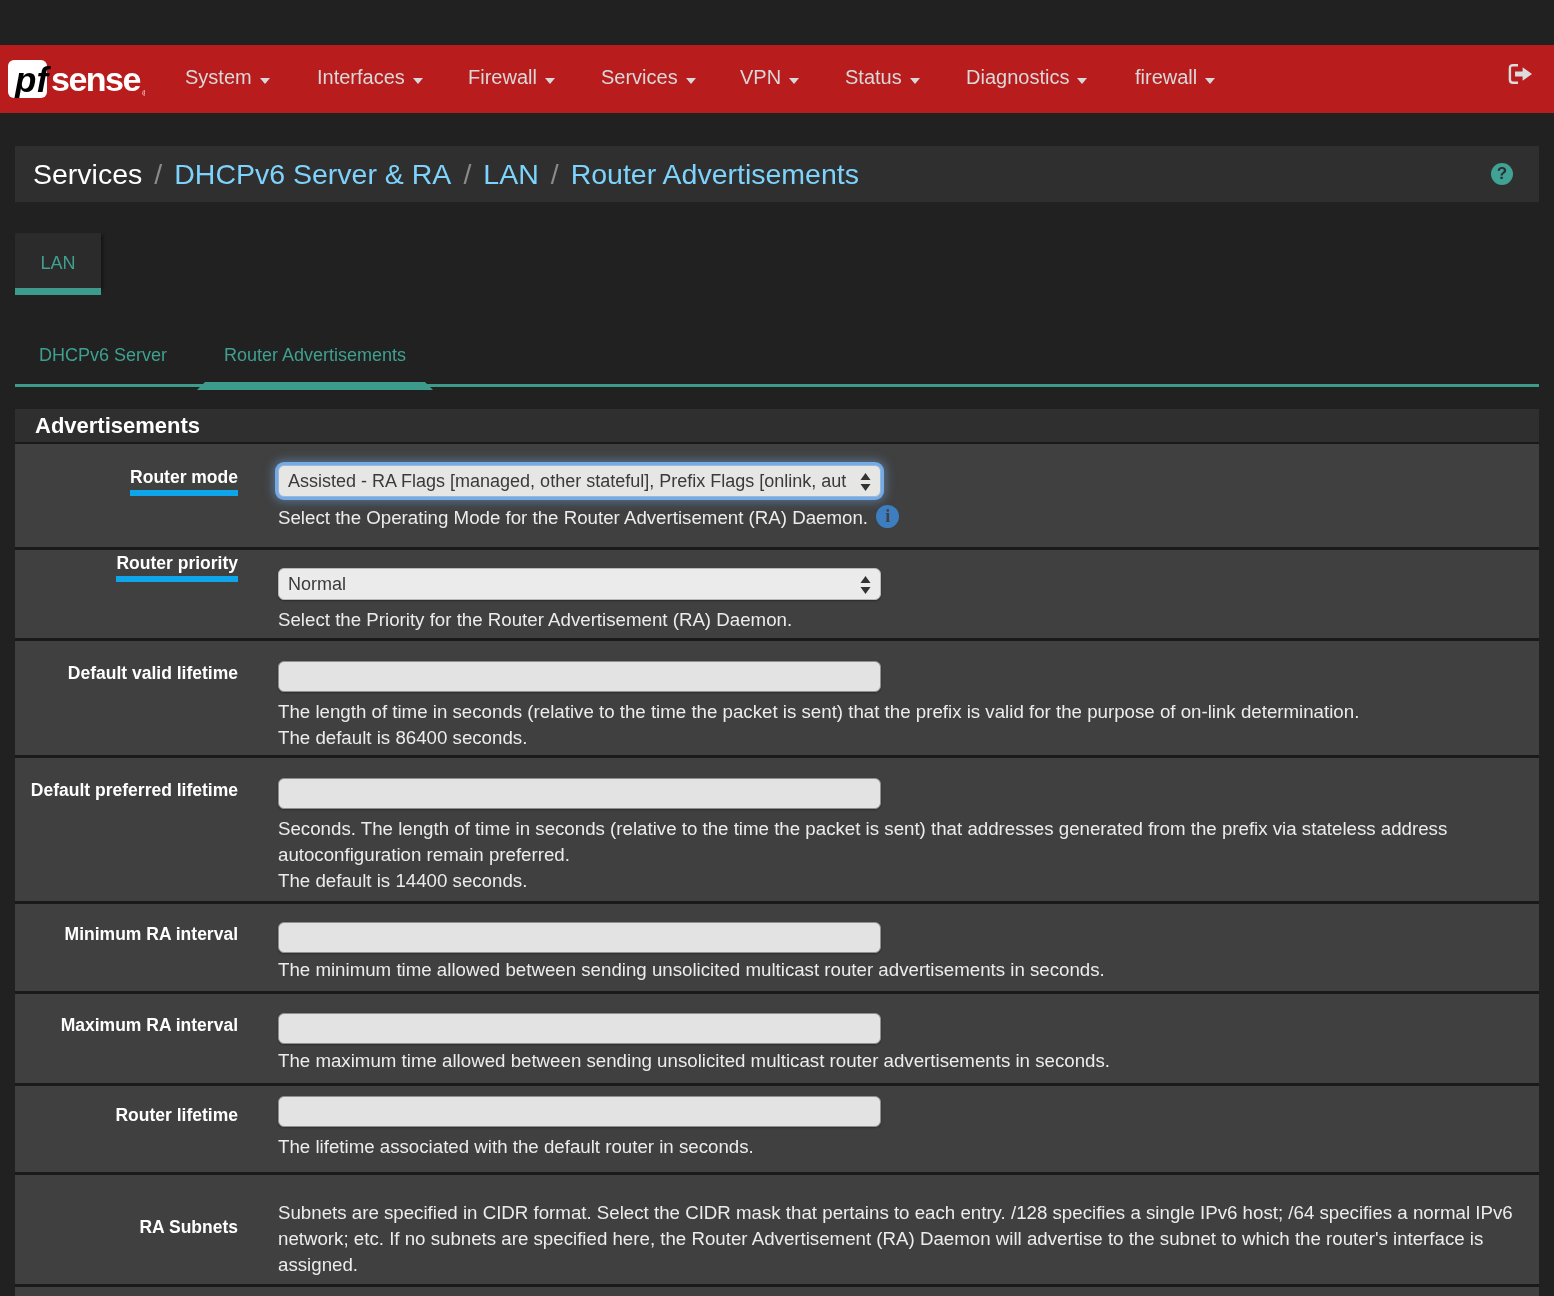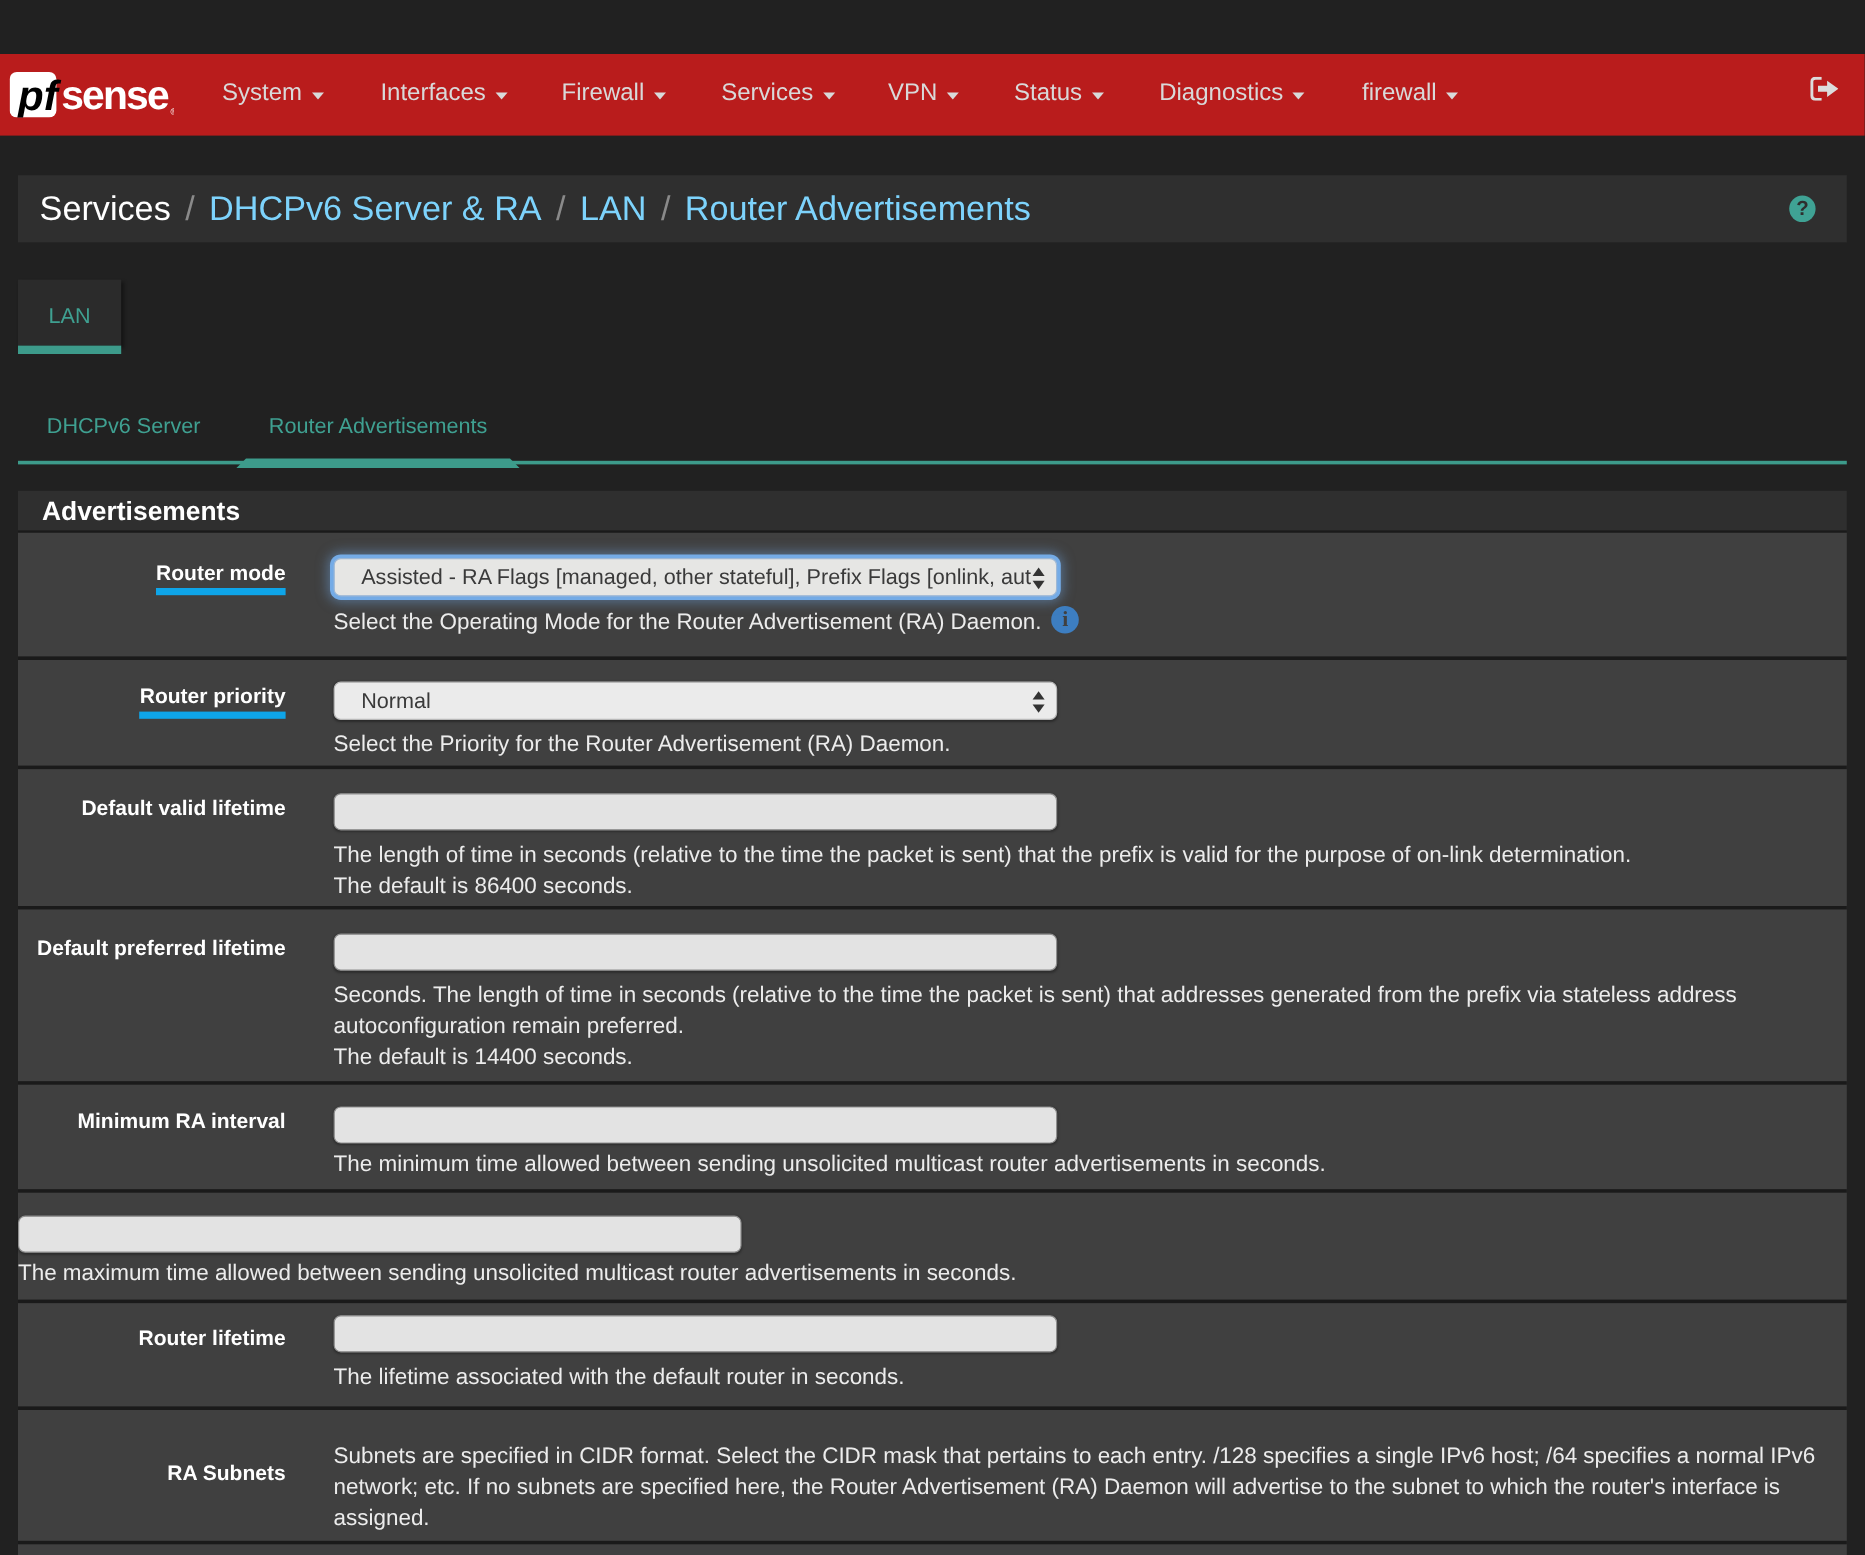"Assisted - RA Flags [managed," .sel { padding-left: 22px -> 9px }
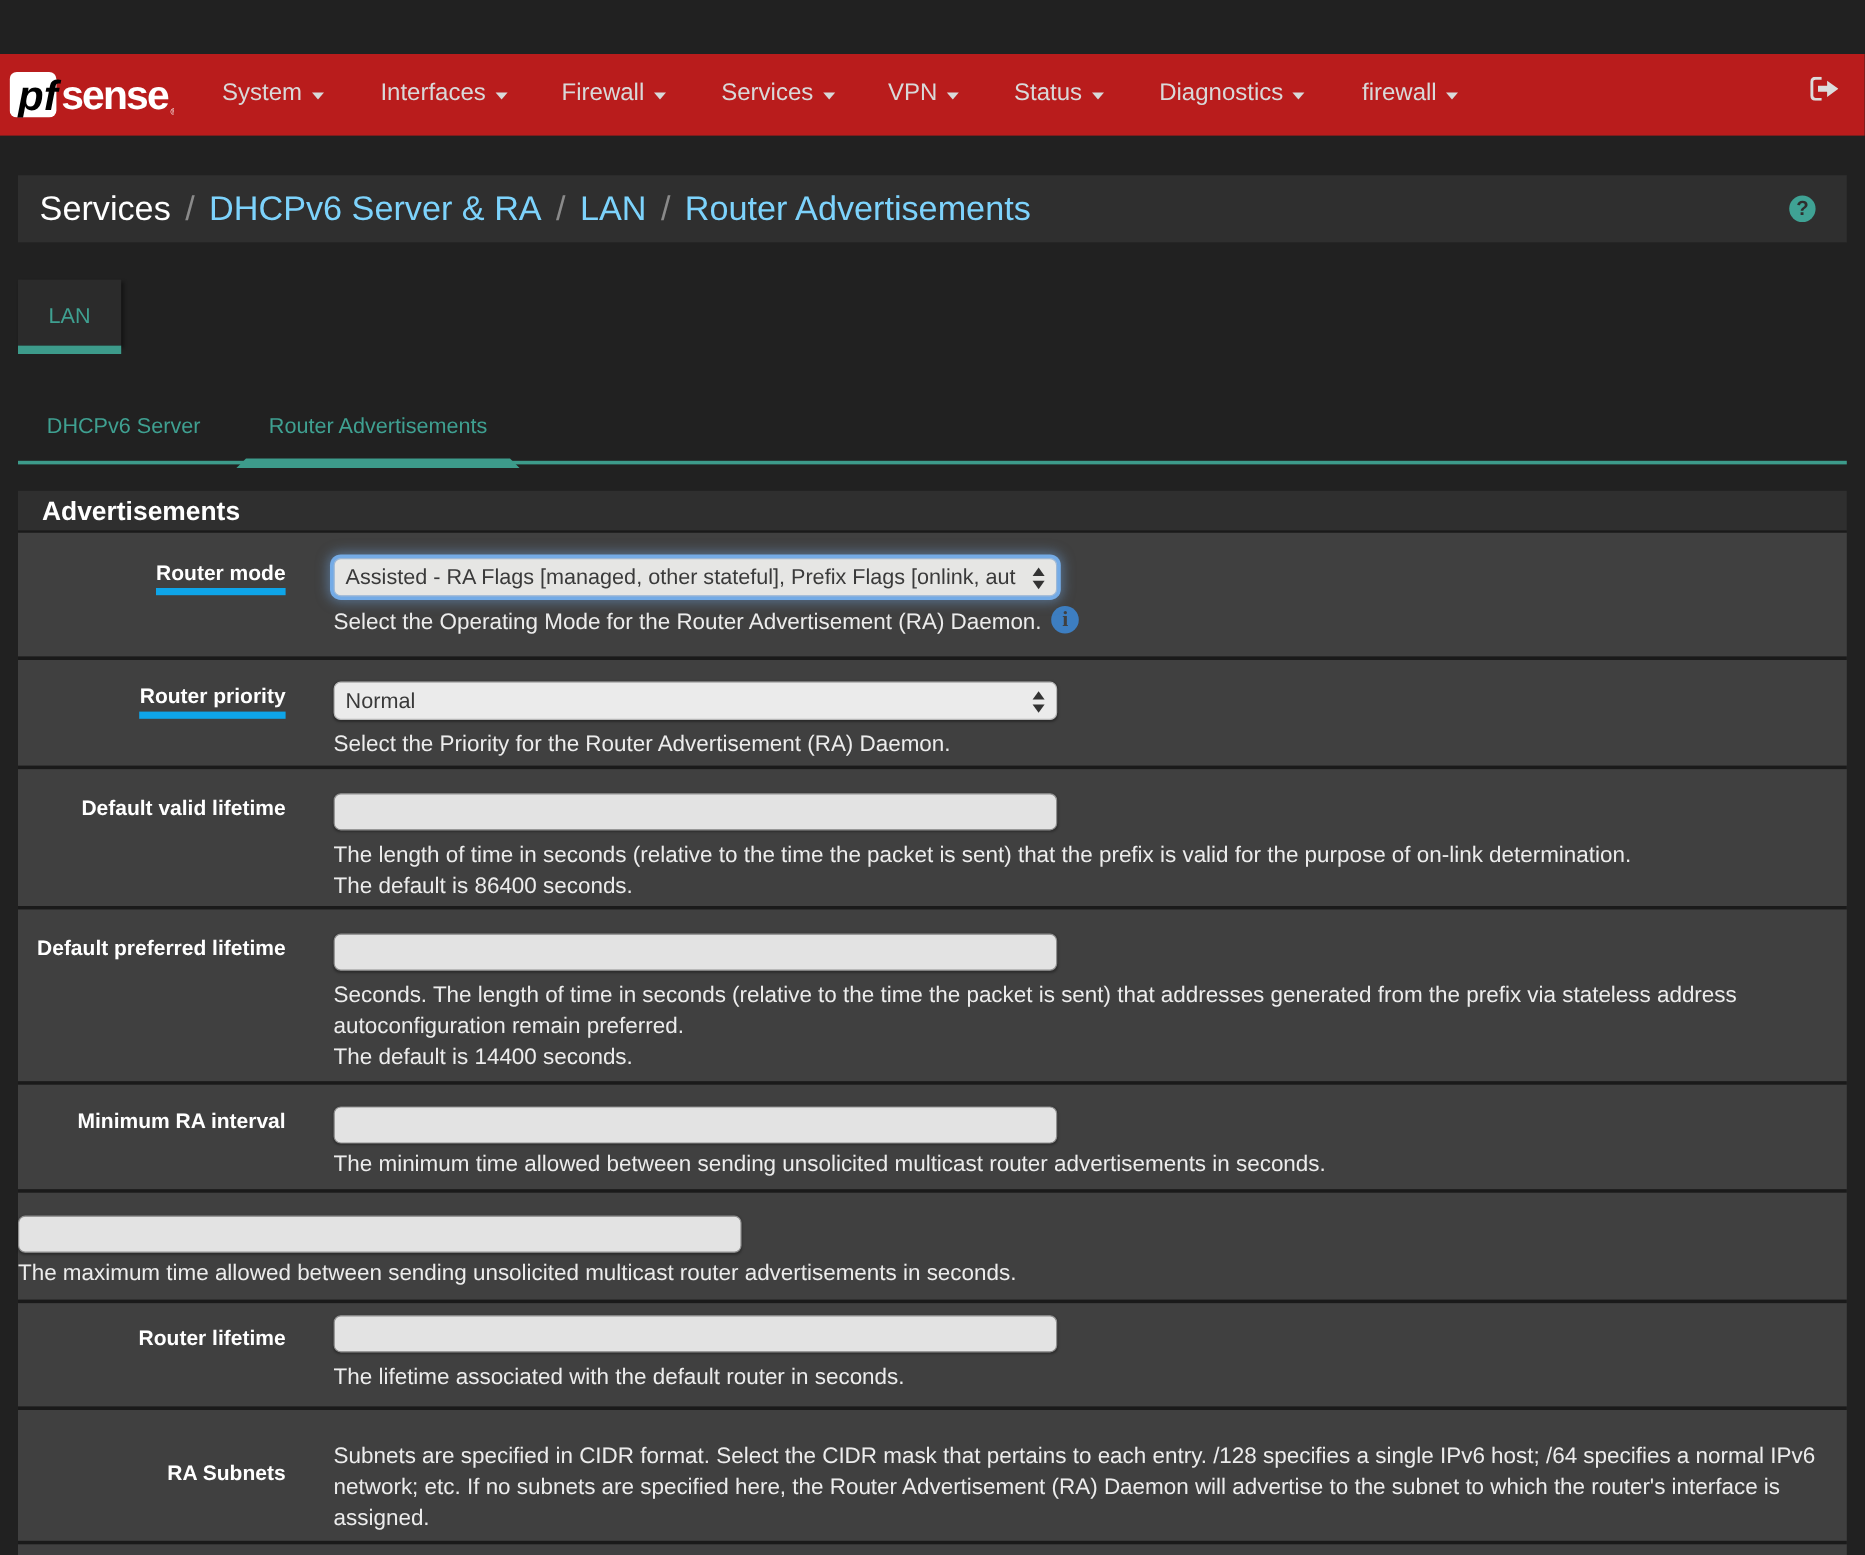"Router priority" div.lblcol { padding-top: 17px -> none }
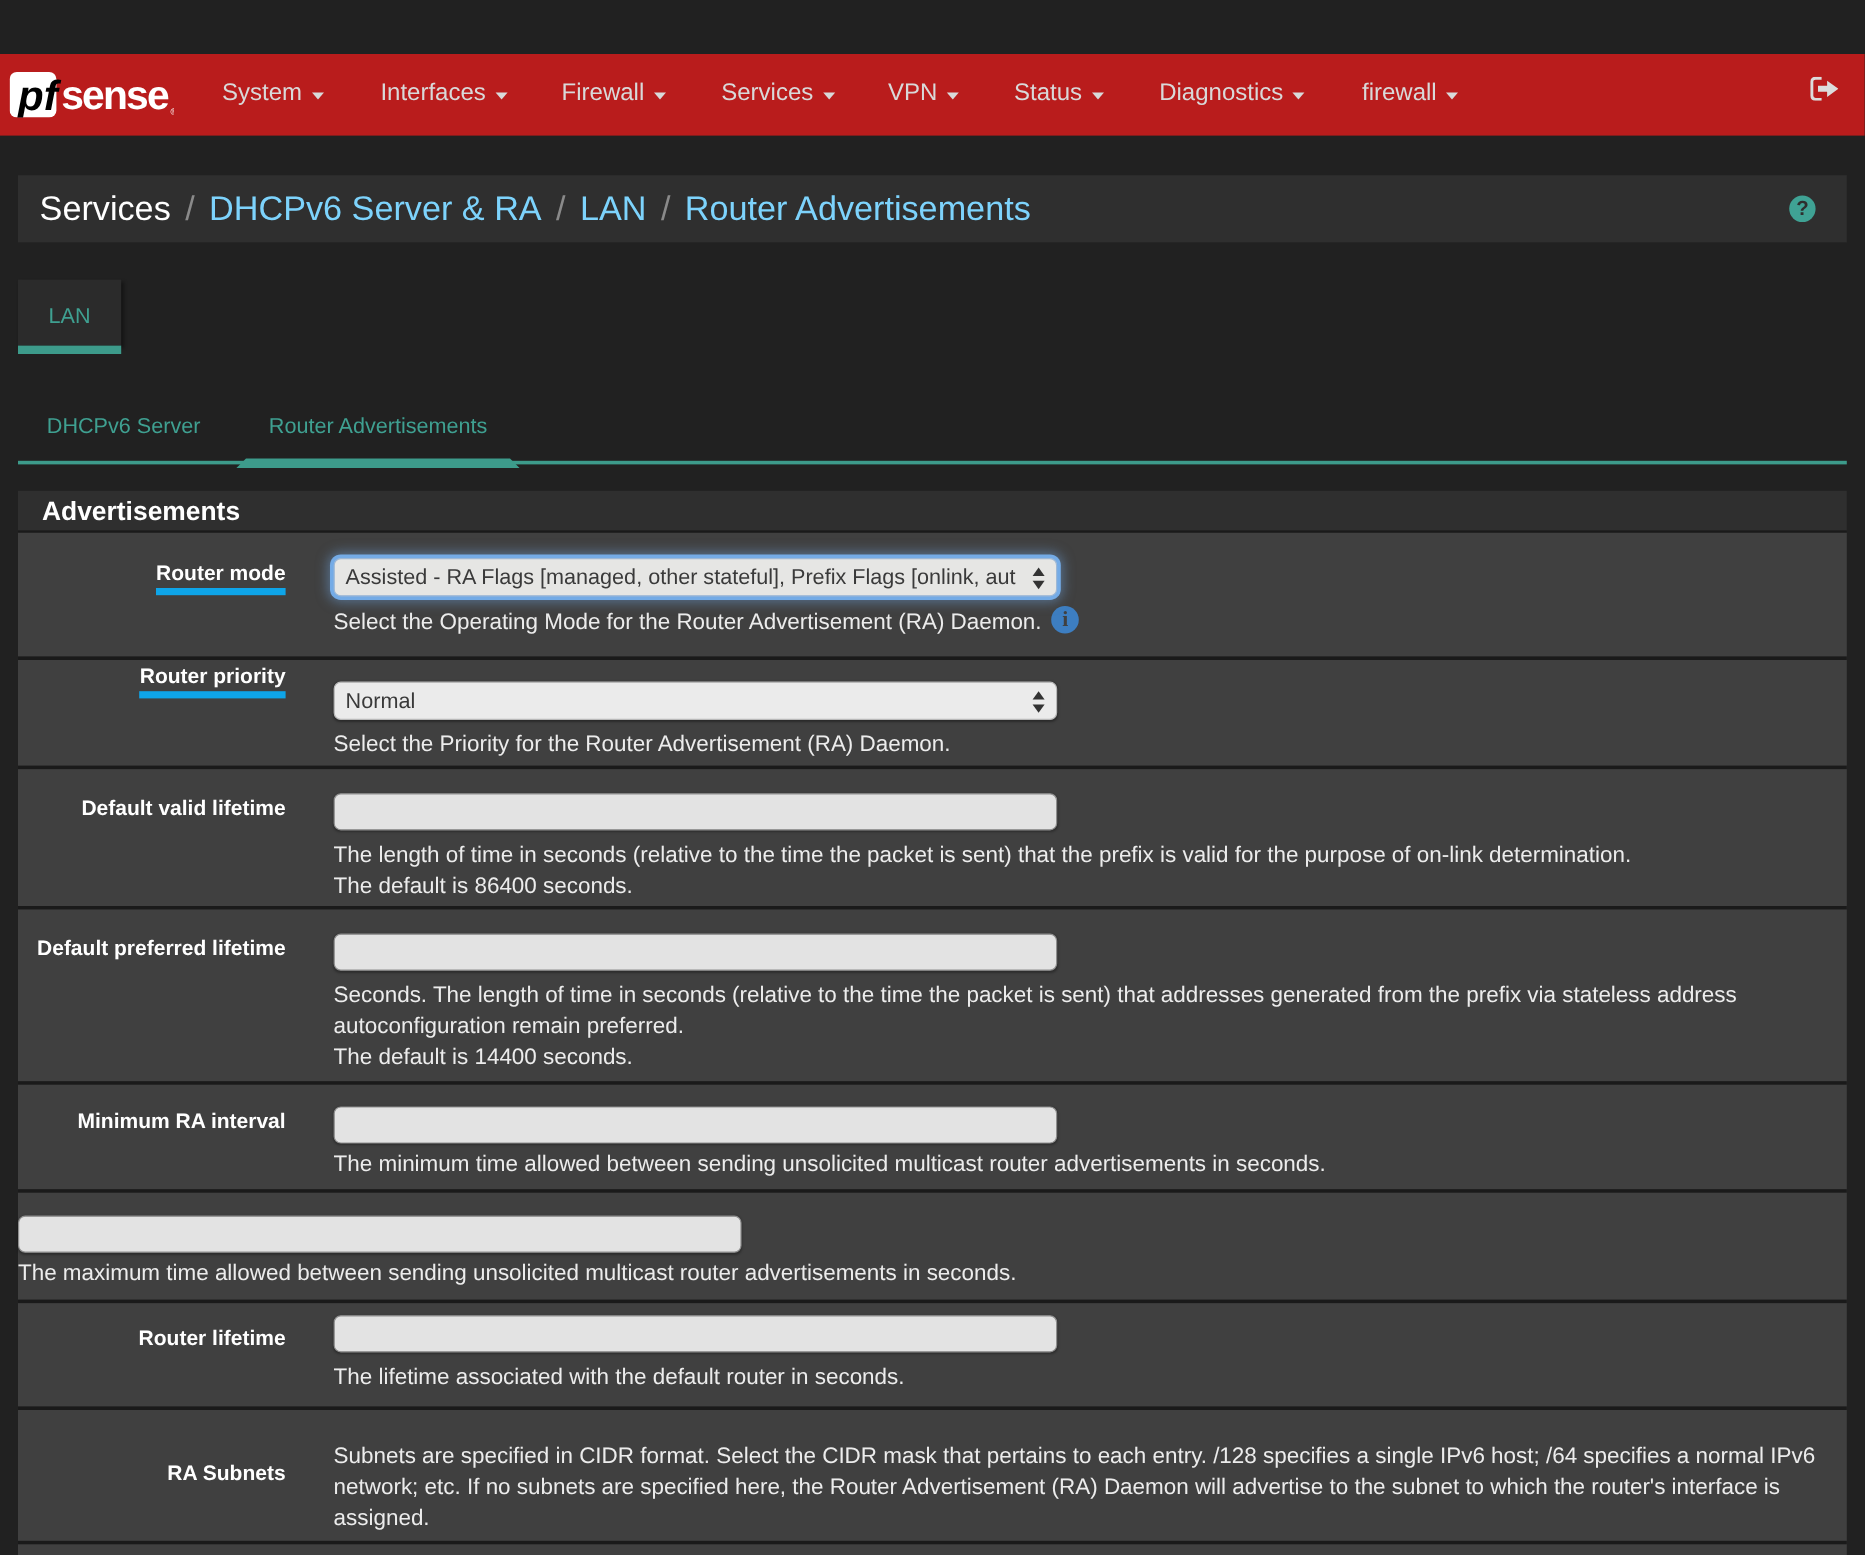"Maximum RA interval" div.lblcol { html: none -> <div><span>Maximum RA interval</span></div> }
